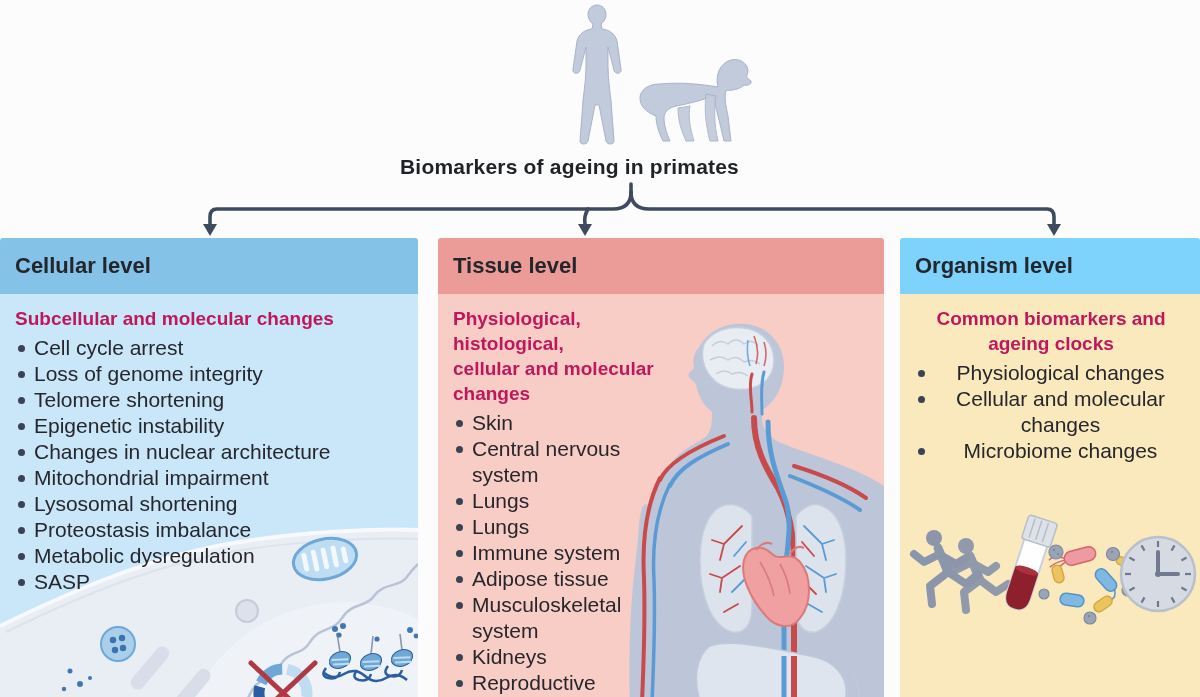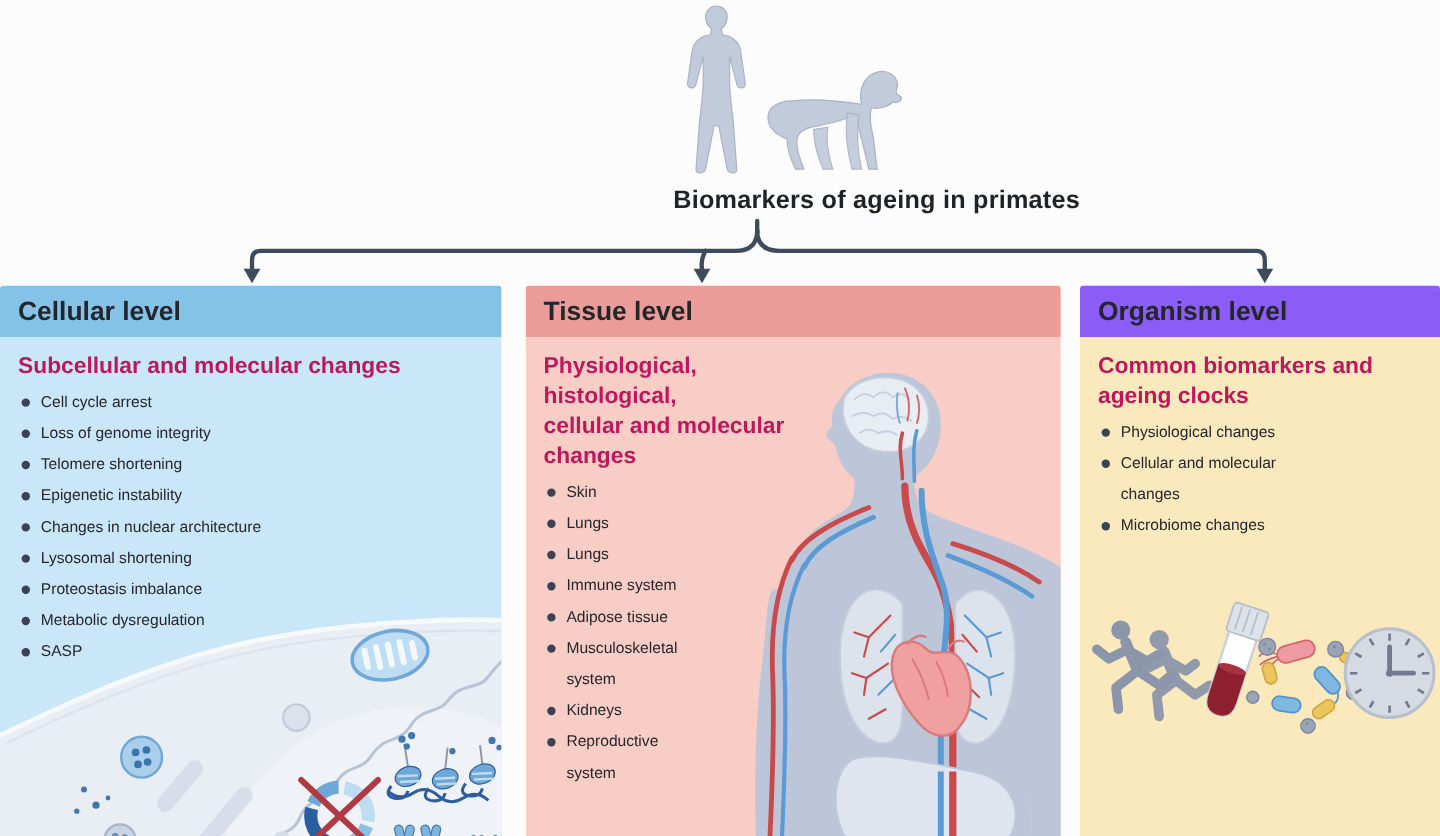"Biomarkers of ageing in primates" #fig-title { text-align: right -> left }
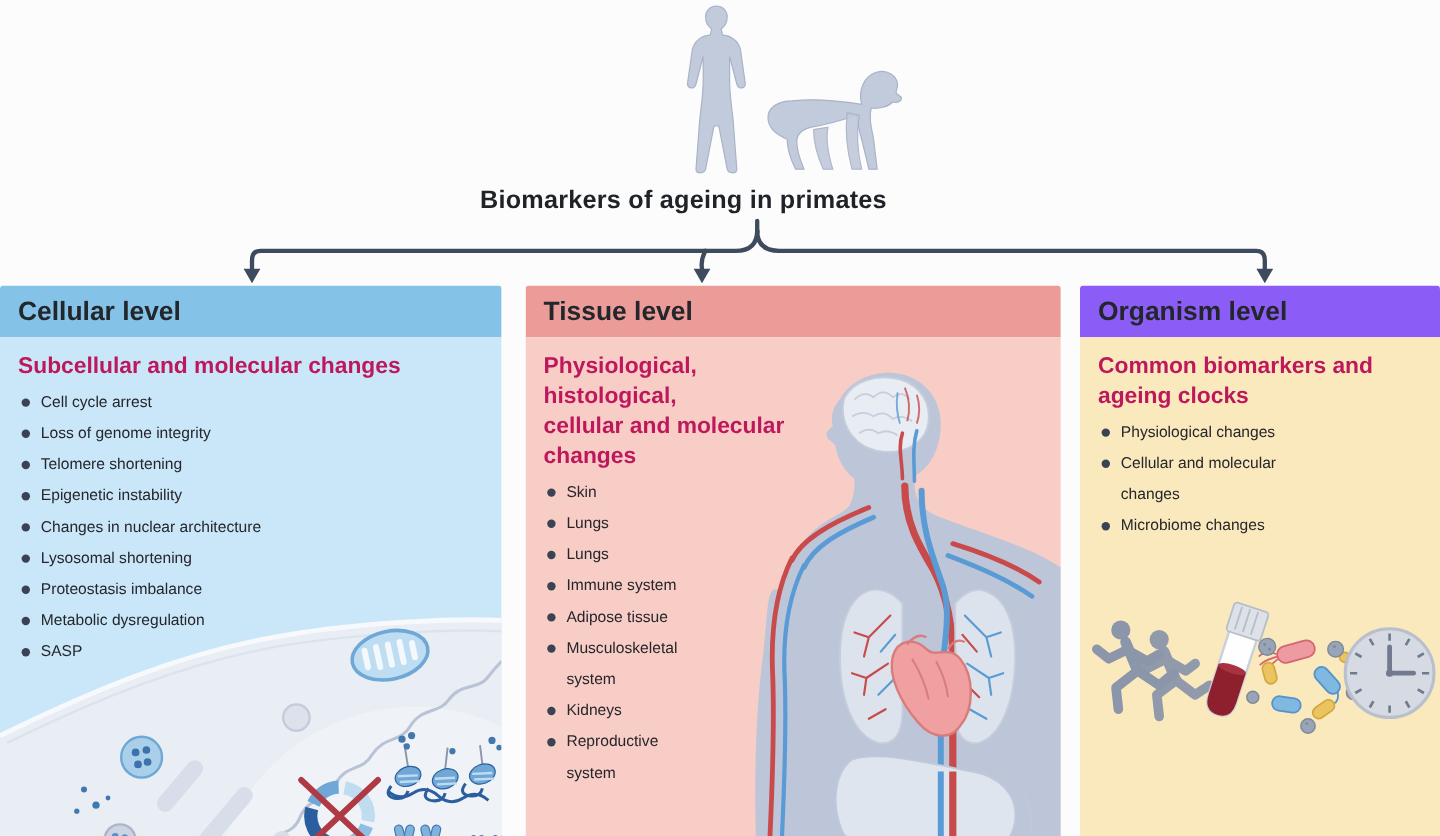"Cellular level" .panel-header { height: 43px -> 56px }
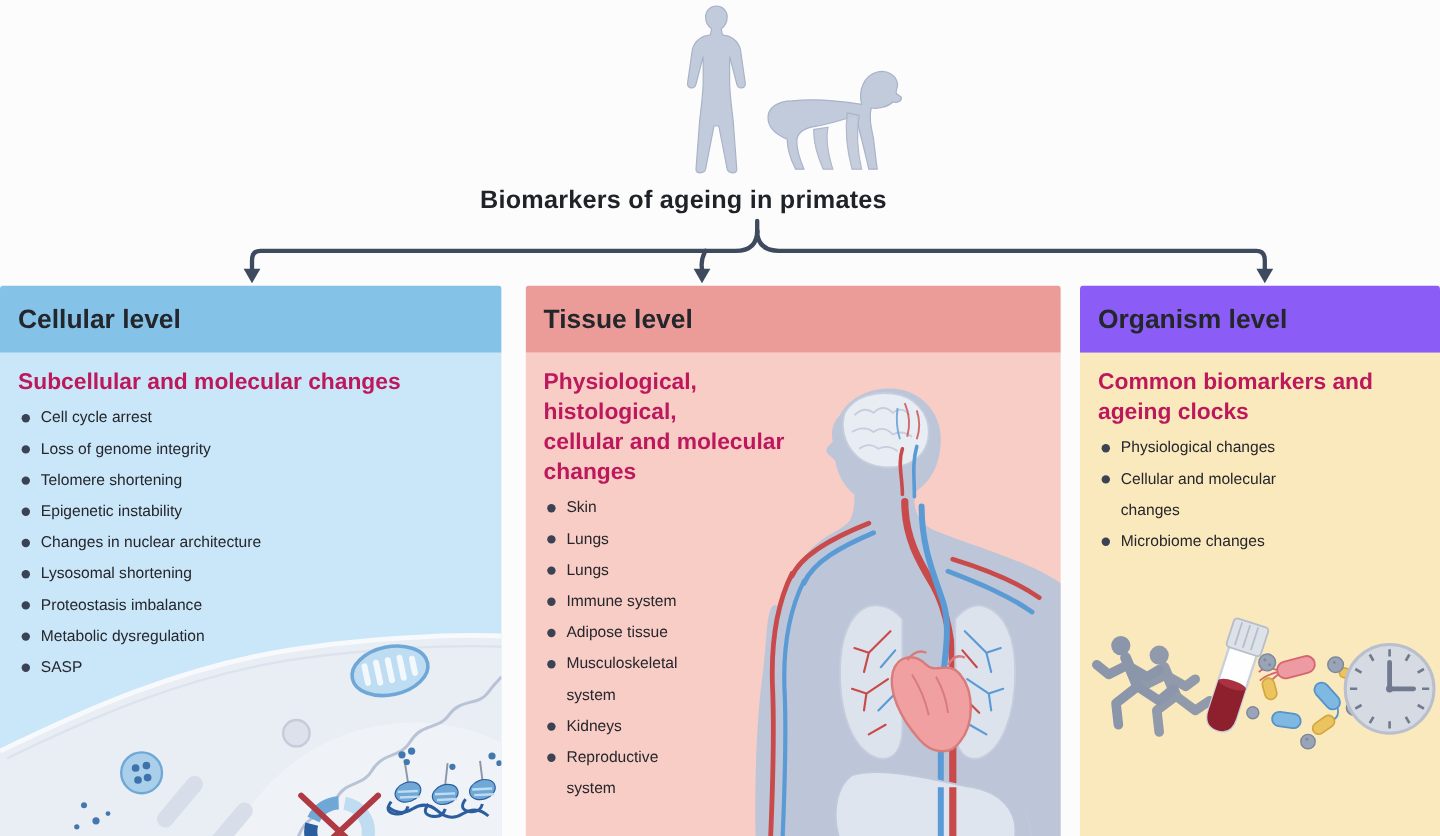"Organism level" #panel-organism .panel-header { background: #8b5cf6 -> #7dd3fc }
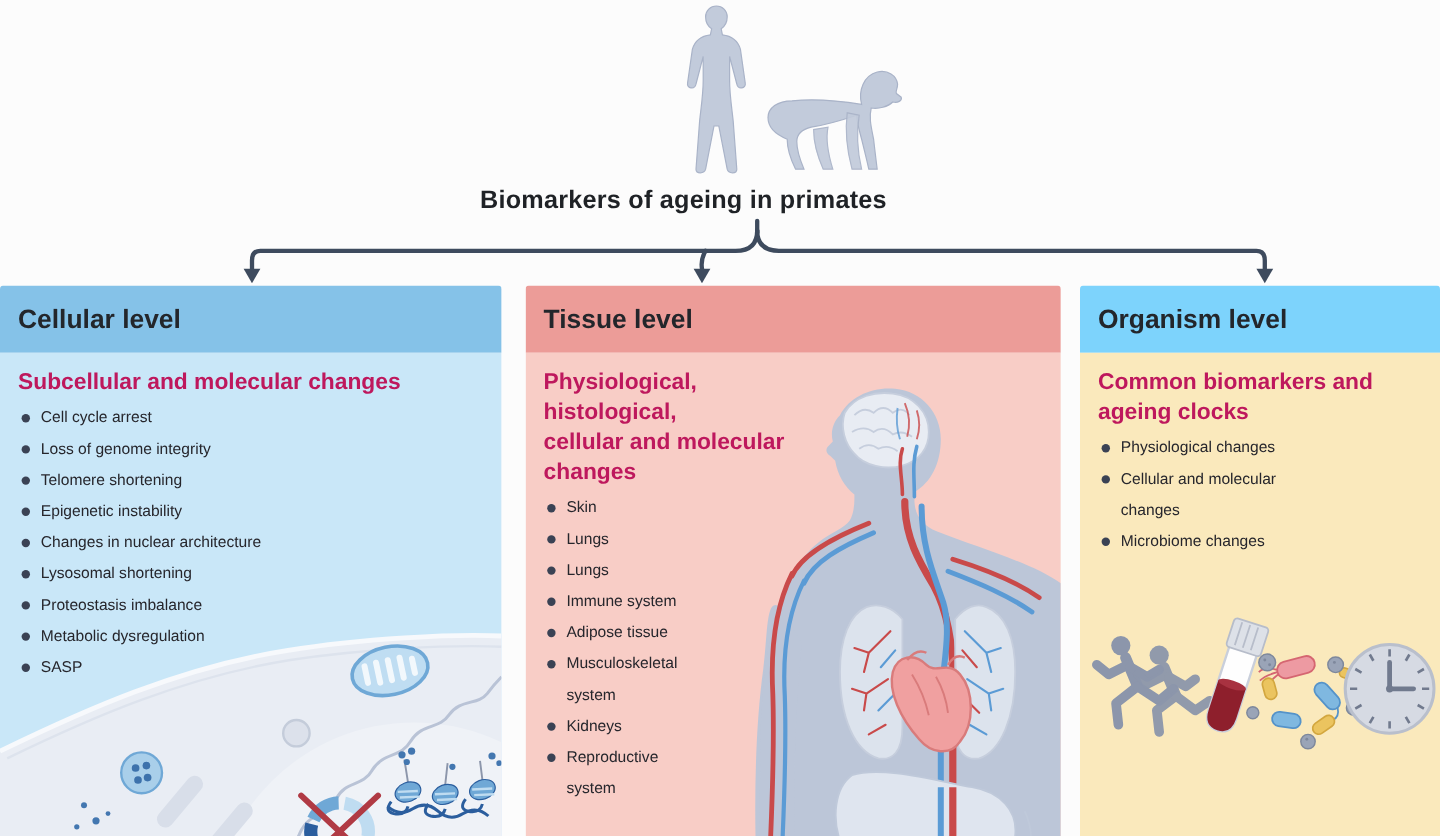"Common biomarkers and" #panel-organism .text-col { text-align: none -> center }
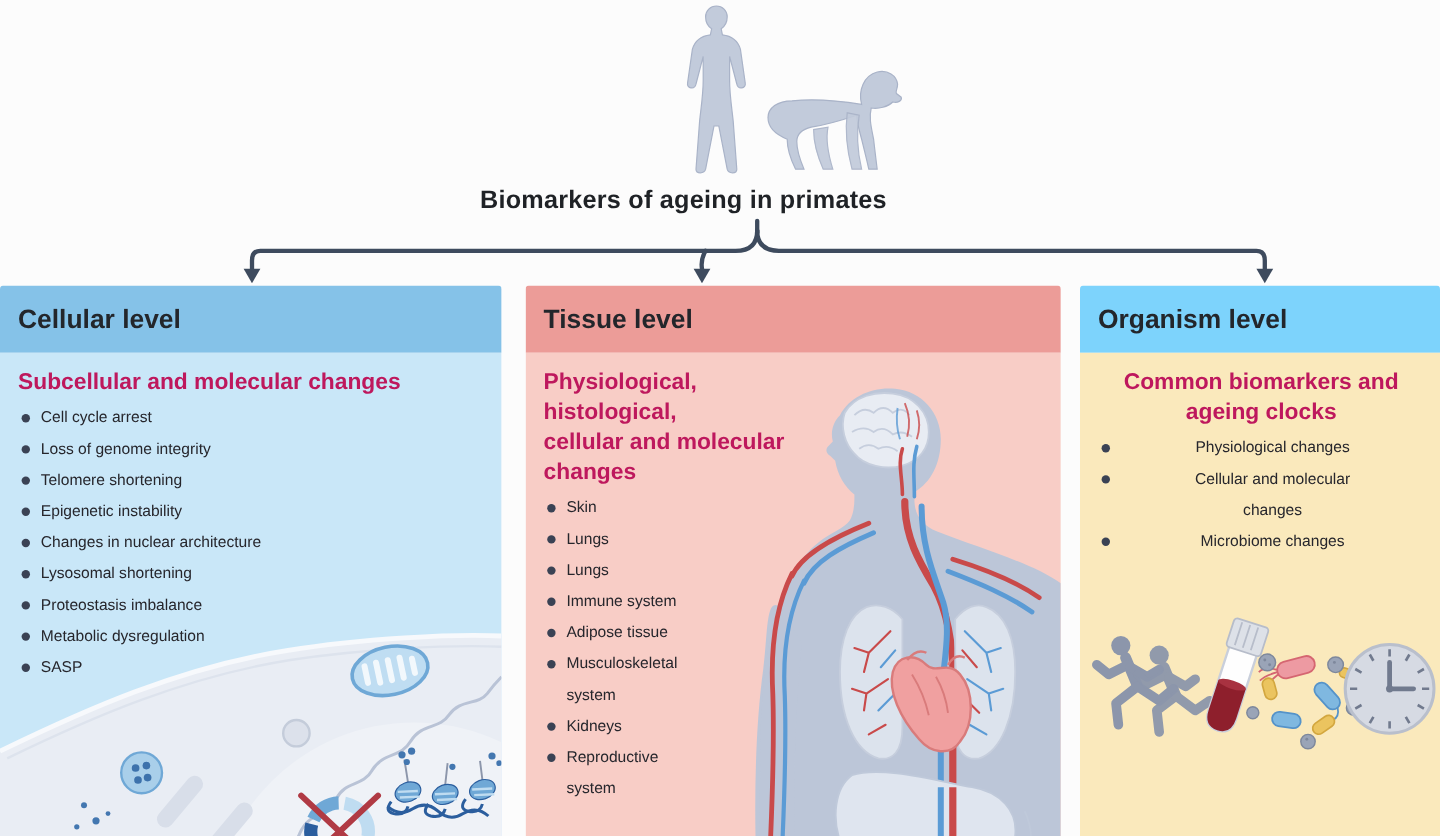"Cell cycle arrest" ul.bullets li { font-size: 13px -> 21px }
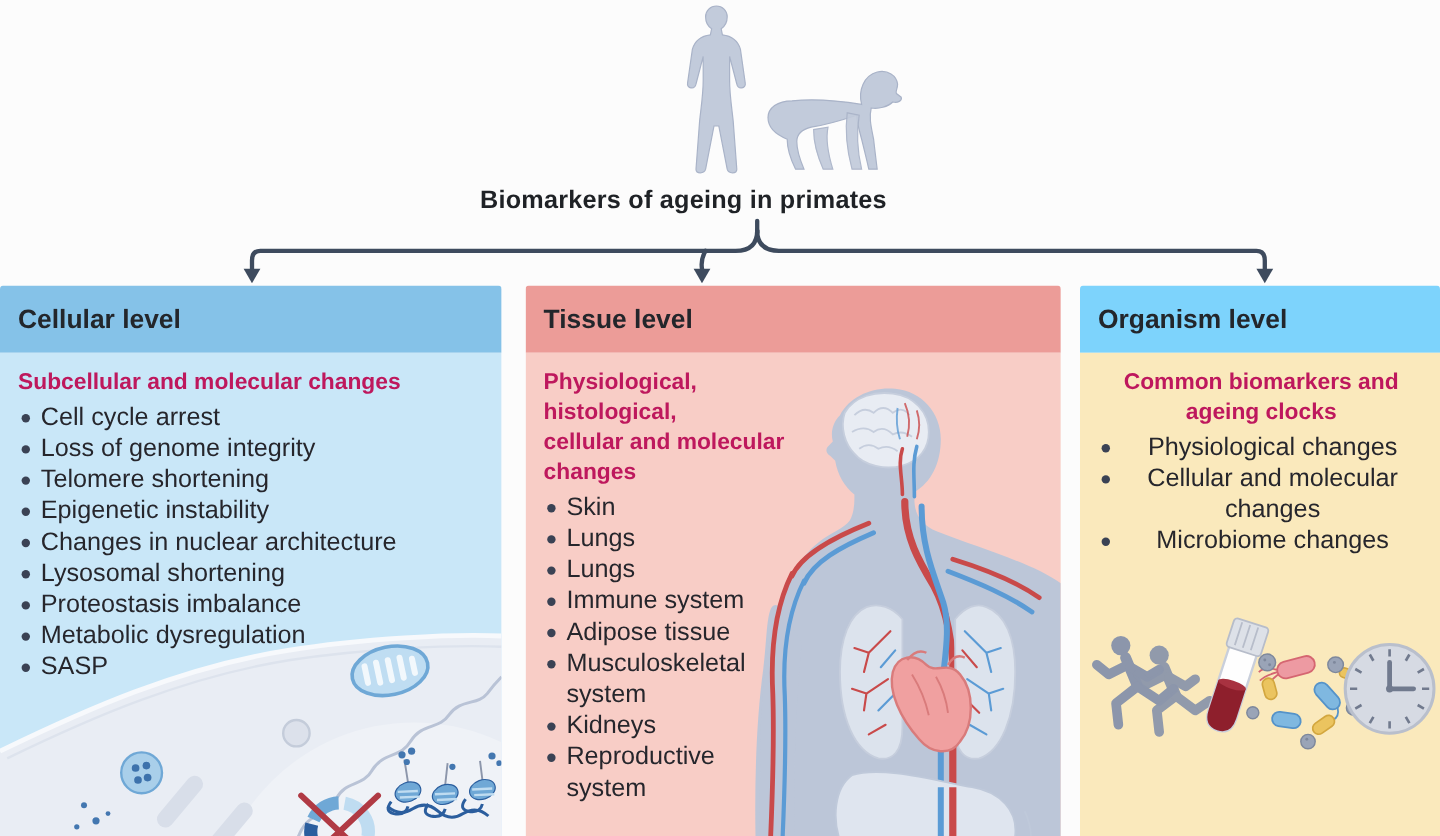"Central nervous system" li { html: none -> <li>Central nervous system</li> }
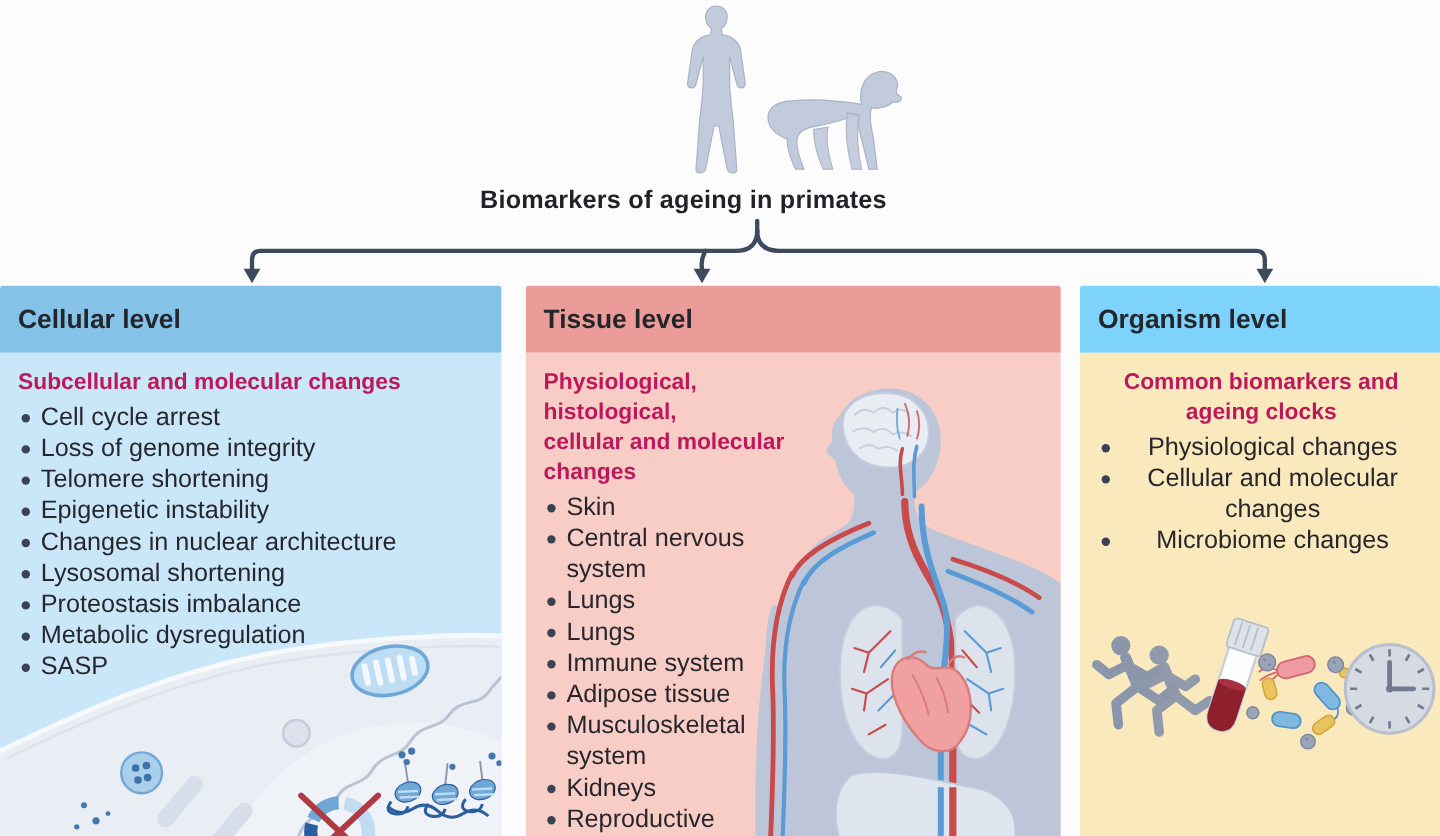"Mitochondrial impairment" li { html: none -> <li>Mitochondrial impairment</li> }
